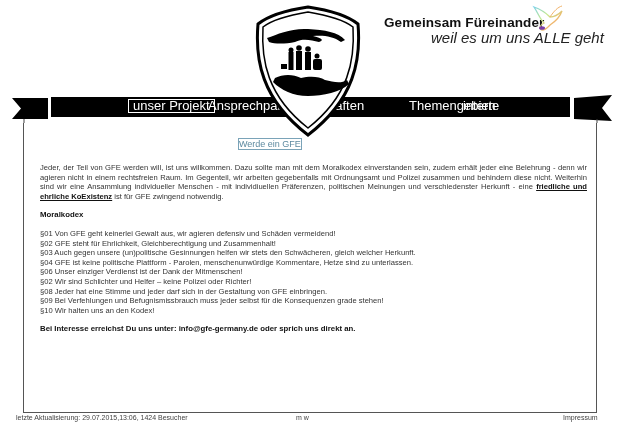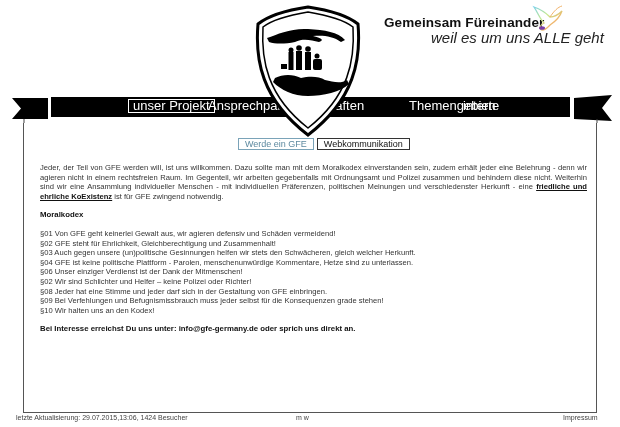"Werde ein GFE" .subtab { padding: 0 6px -> 0 0 }
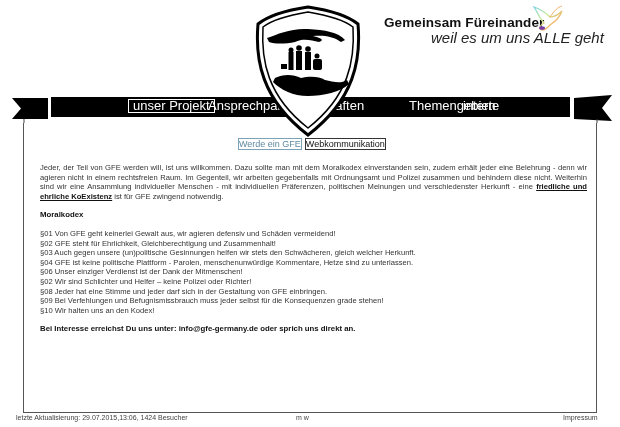"Webkommunikation" span.subtab { html: <span>Webkommunikation</span> -> none }
